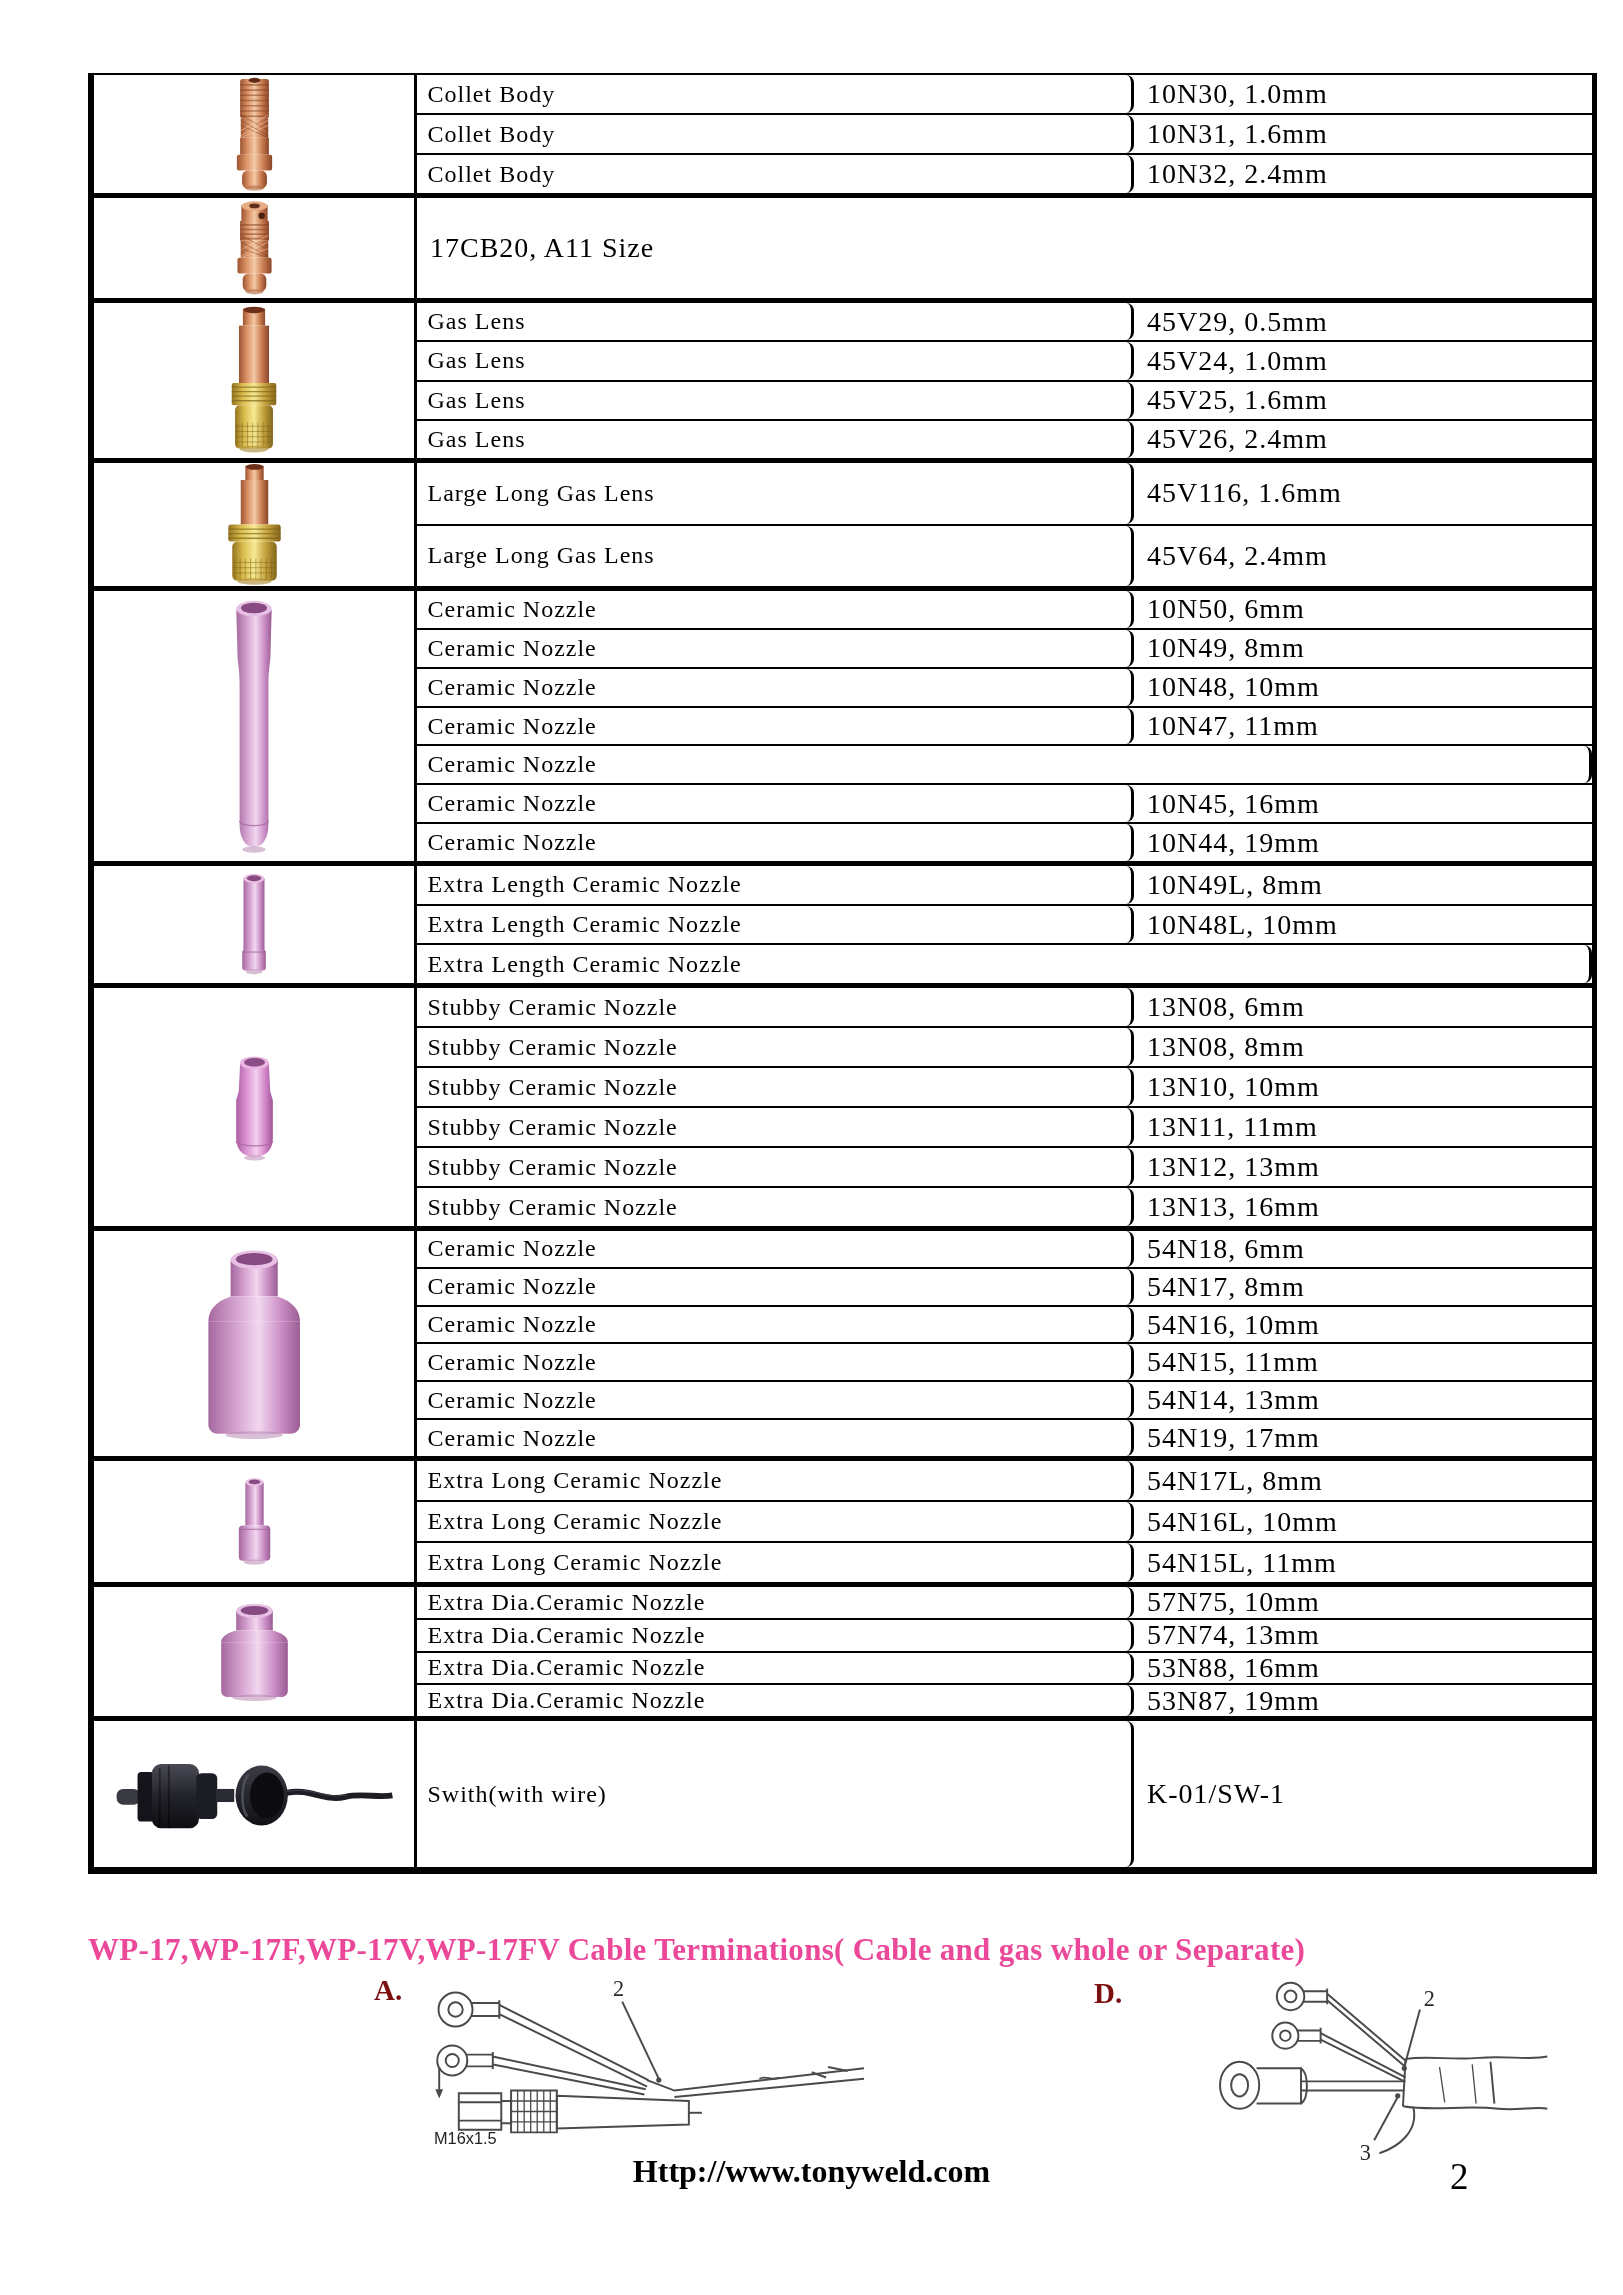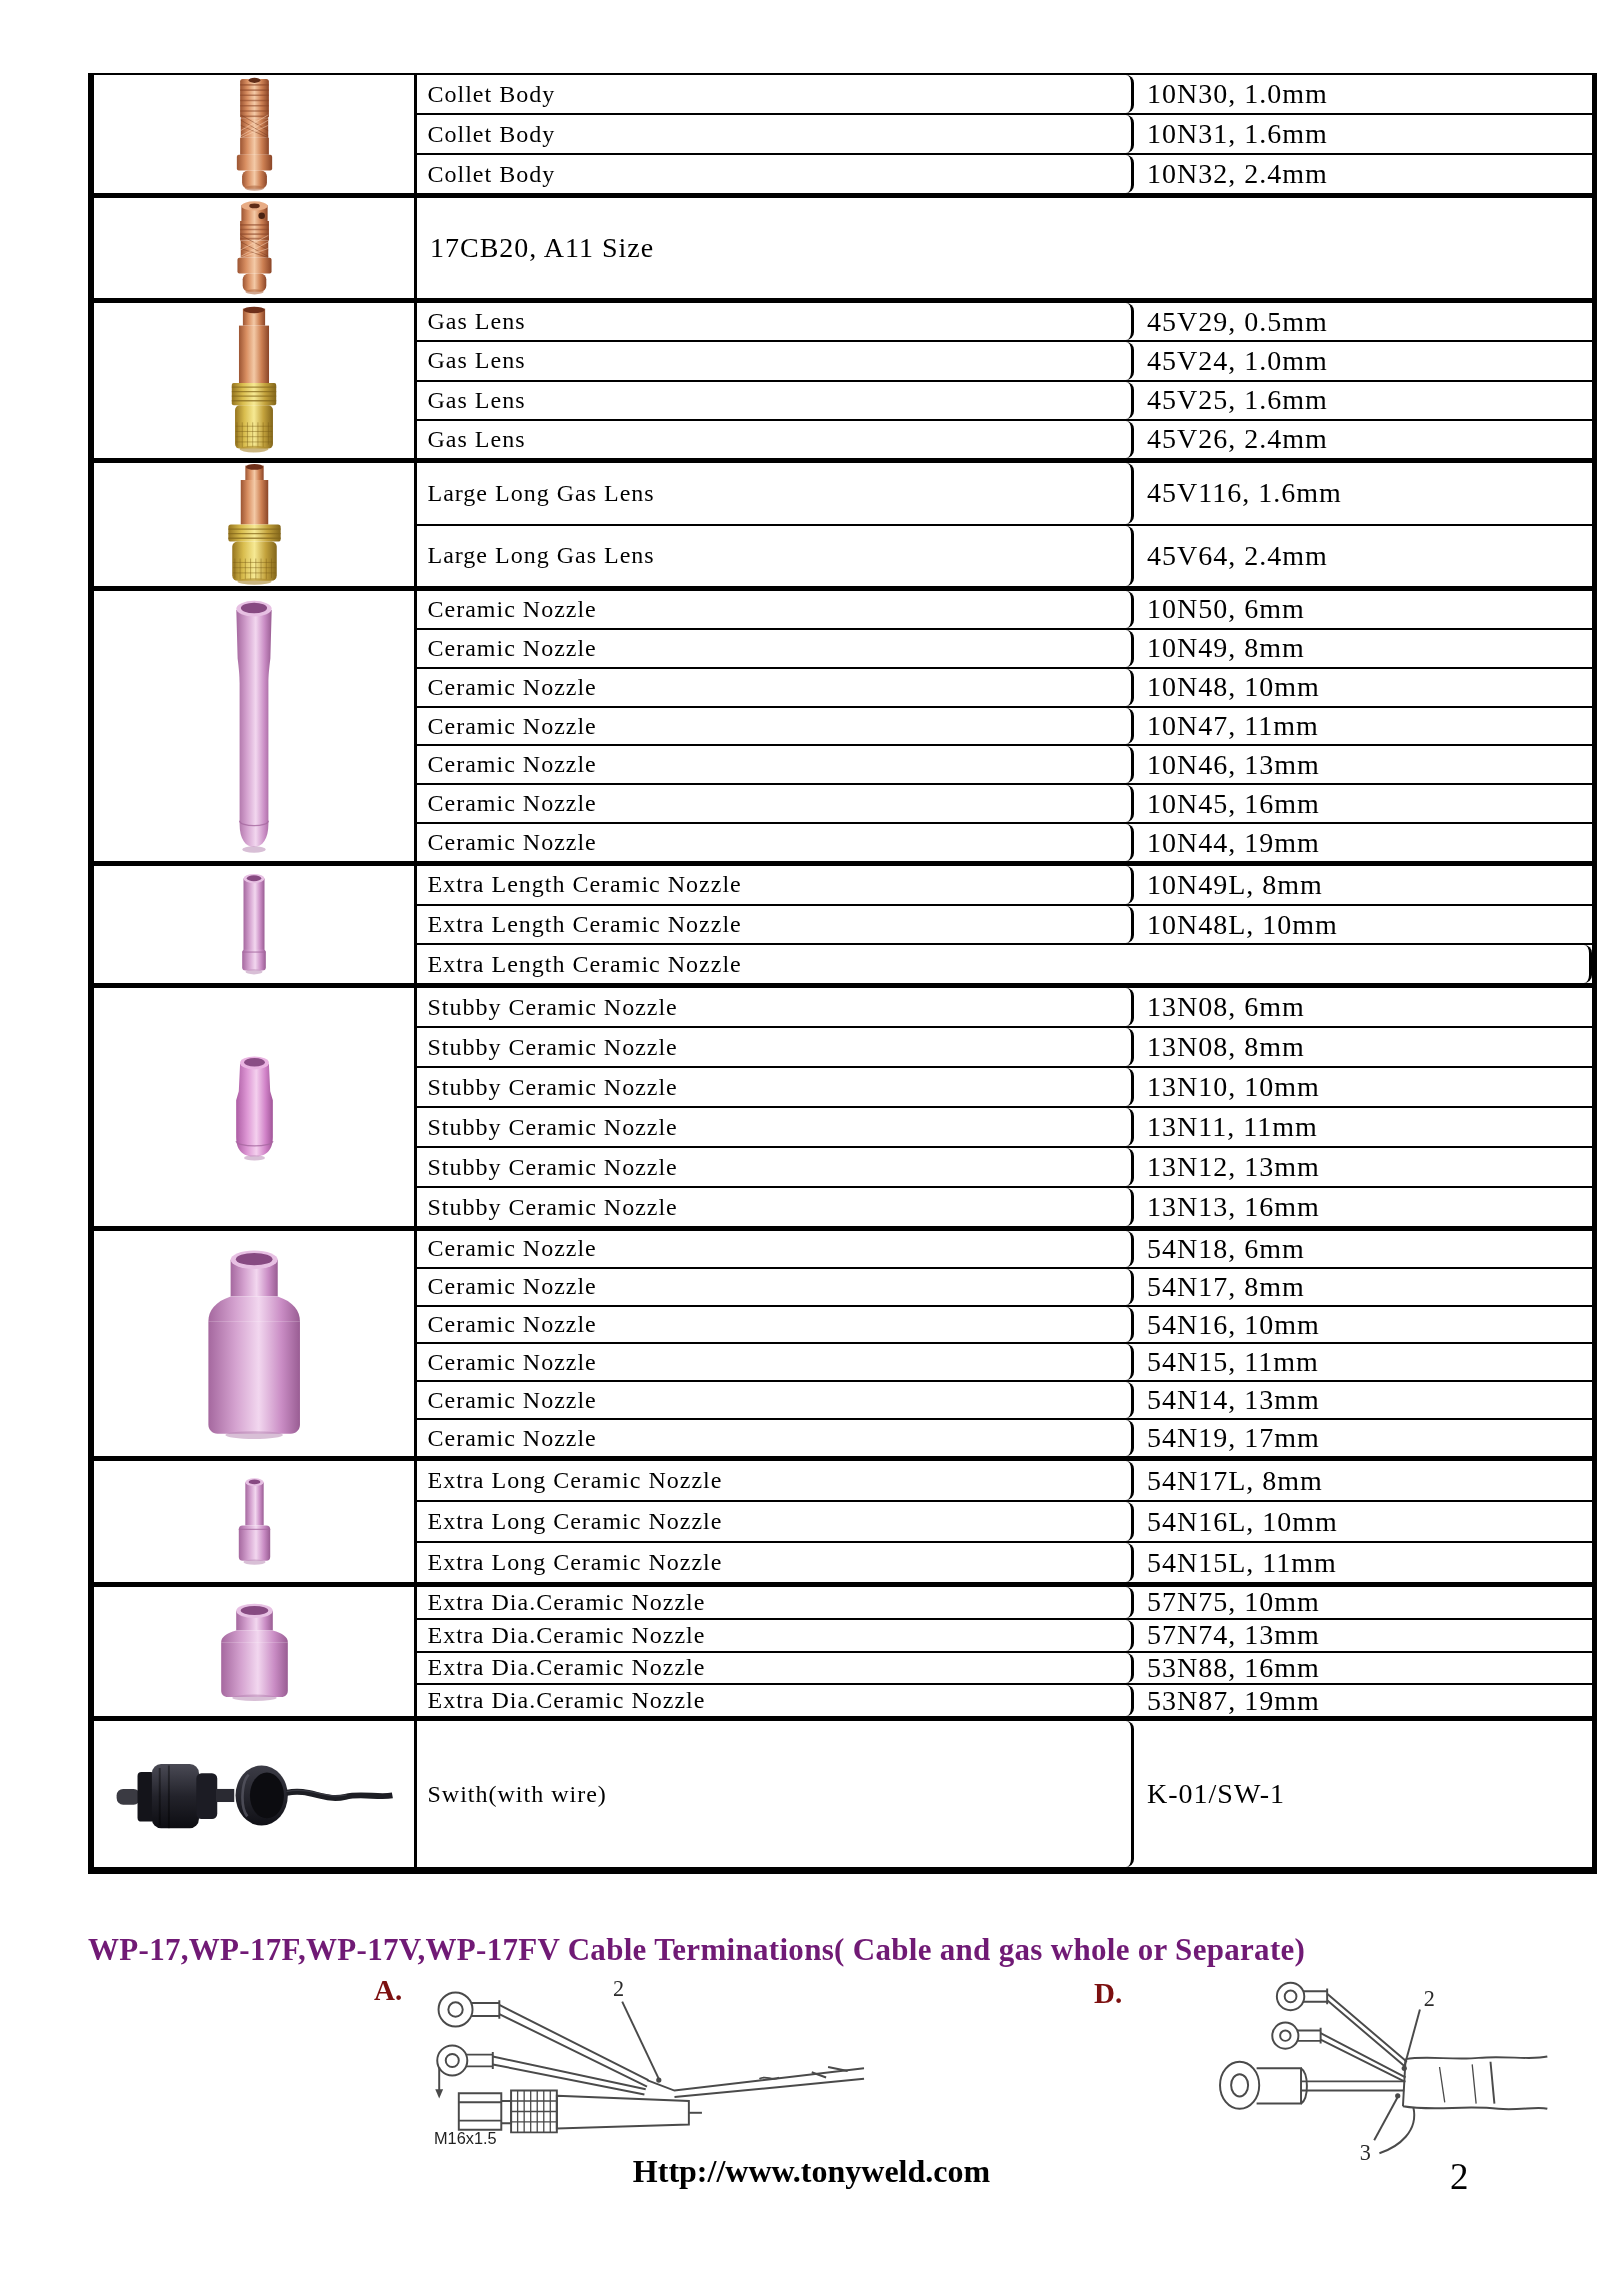"10N46, 13mm" div.part-cell { html: <div>10N46, 13mm</div> -> none }
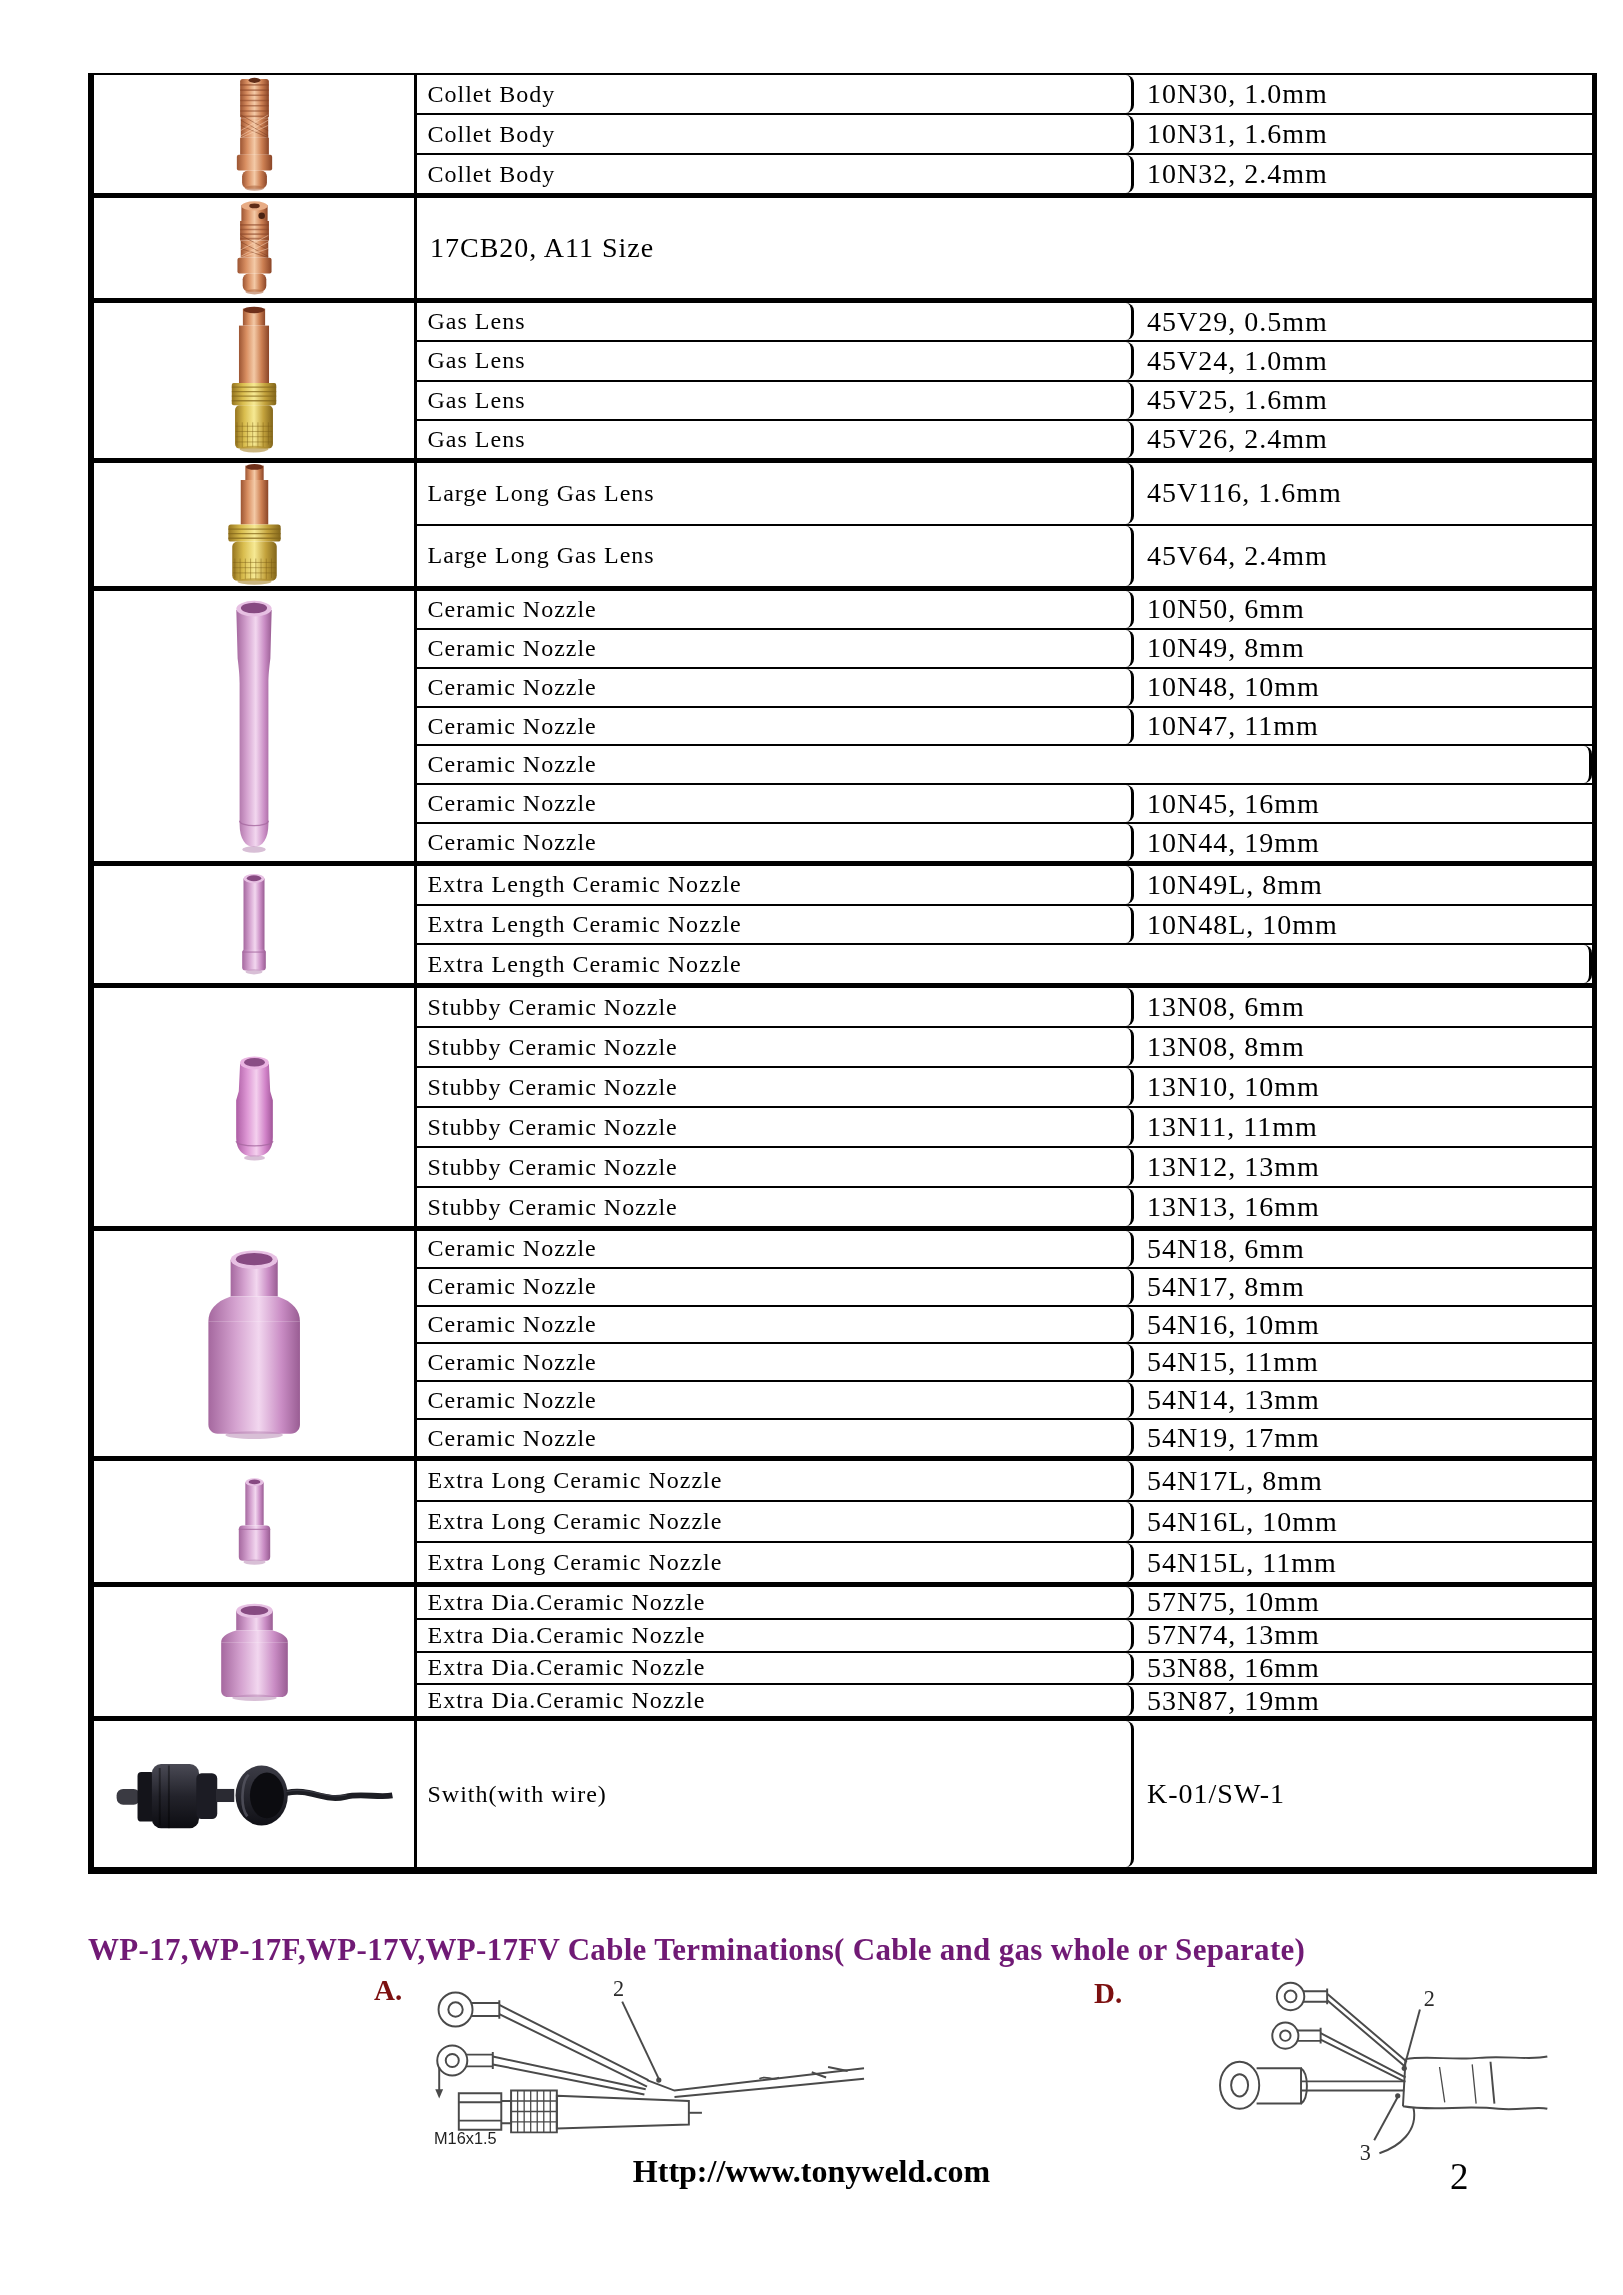"WP-17,WP-17F,WP-17V,WP-17FV Cable" div.red-heading { color: #701a75 -> #ec4899 }
